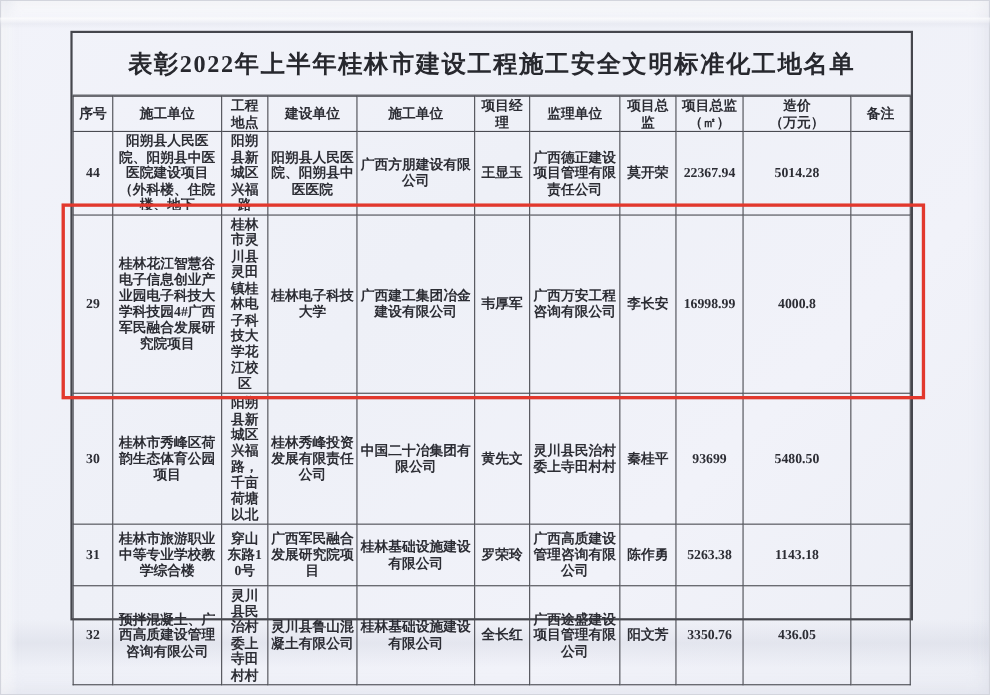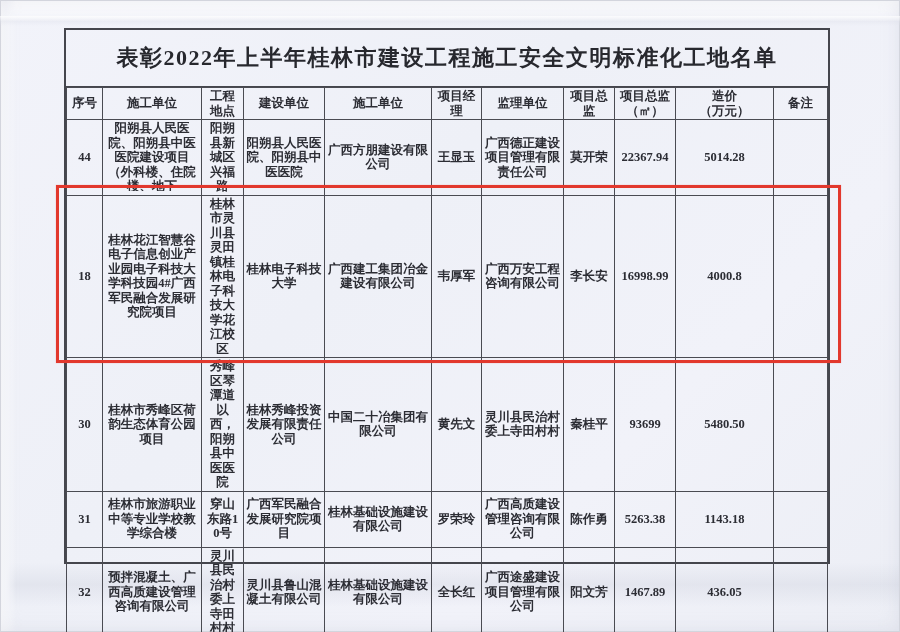"18" td { text: 18 -> 29 }
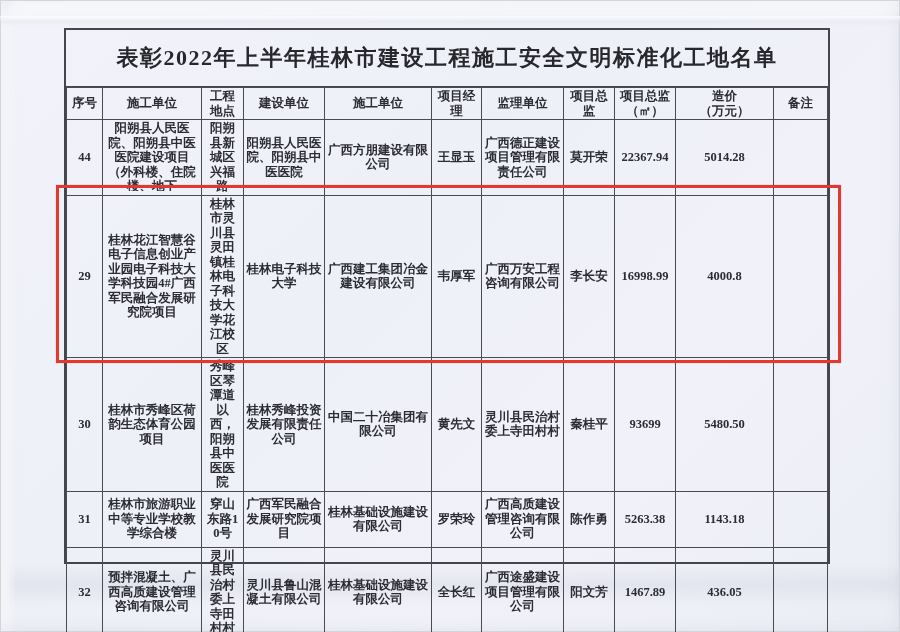"秀峰区琴潭道以西，阳朔县中医医院" td { text: 秀峰区琴潭道以西，阳朔县中医医院 -> 阳朔县新城区兴福路，千亩荷塘以北 }
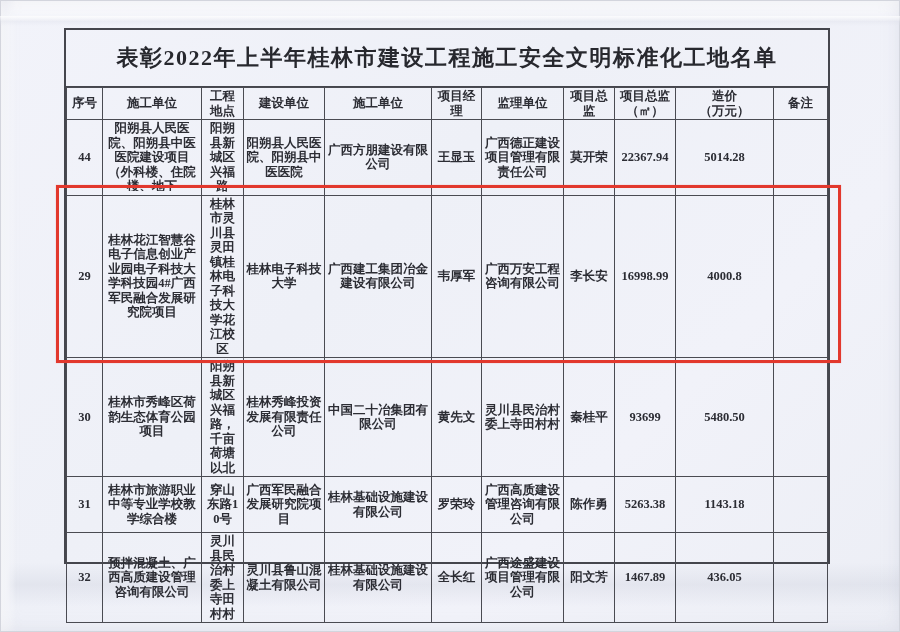"1467.89" td { text: 1467.89 -> 3350.76 }
